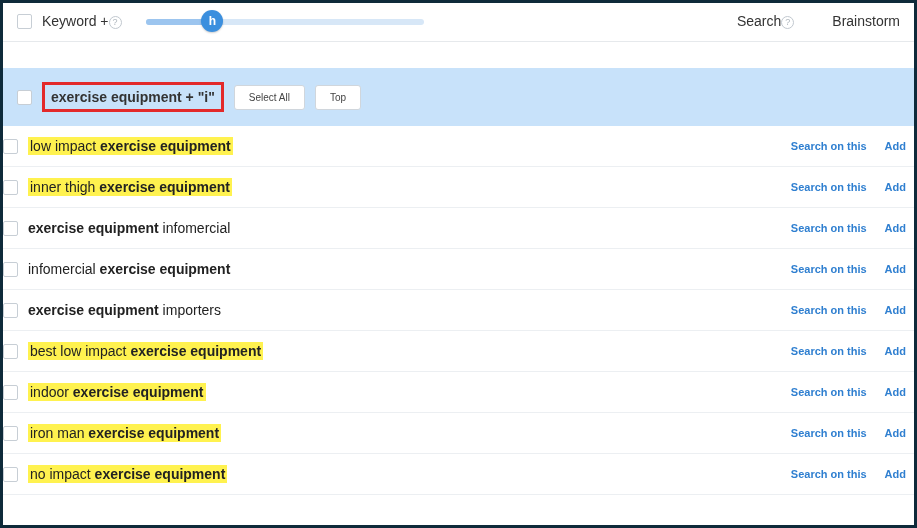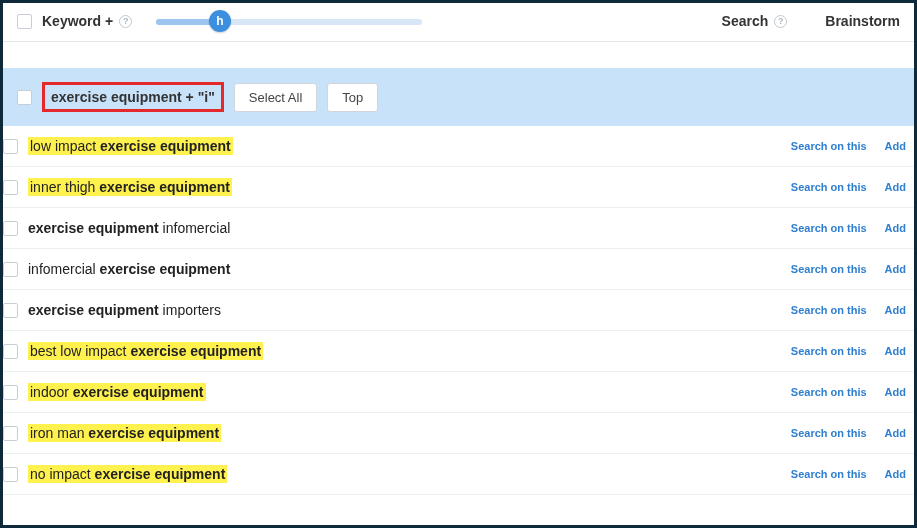"Keyword +" .col-title { align-items: center -> flex-end; font-weight: 700 -> 400; gap: 6px -> none }
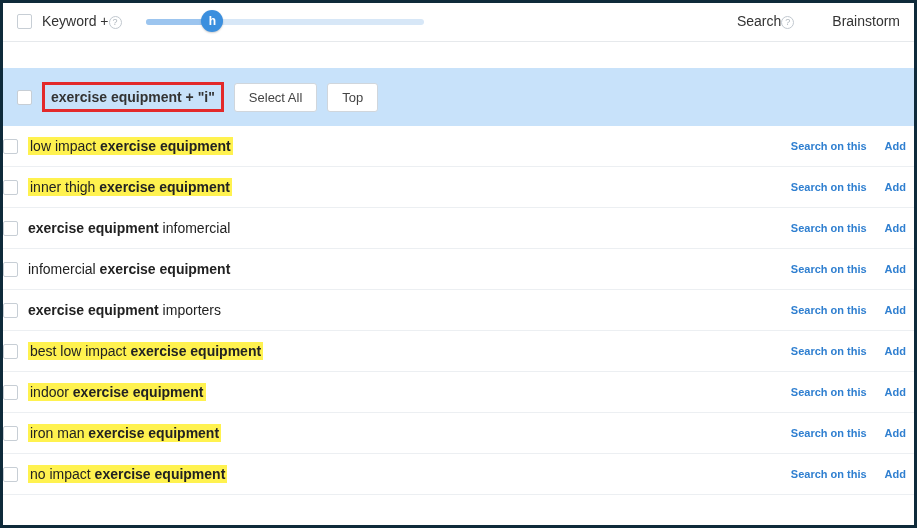"Select All" .btn { font-size: 13px -> 10px }
